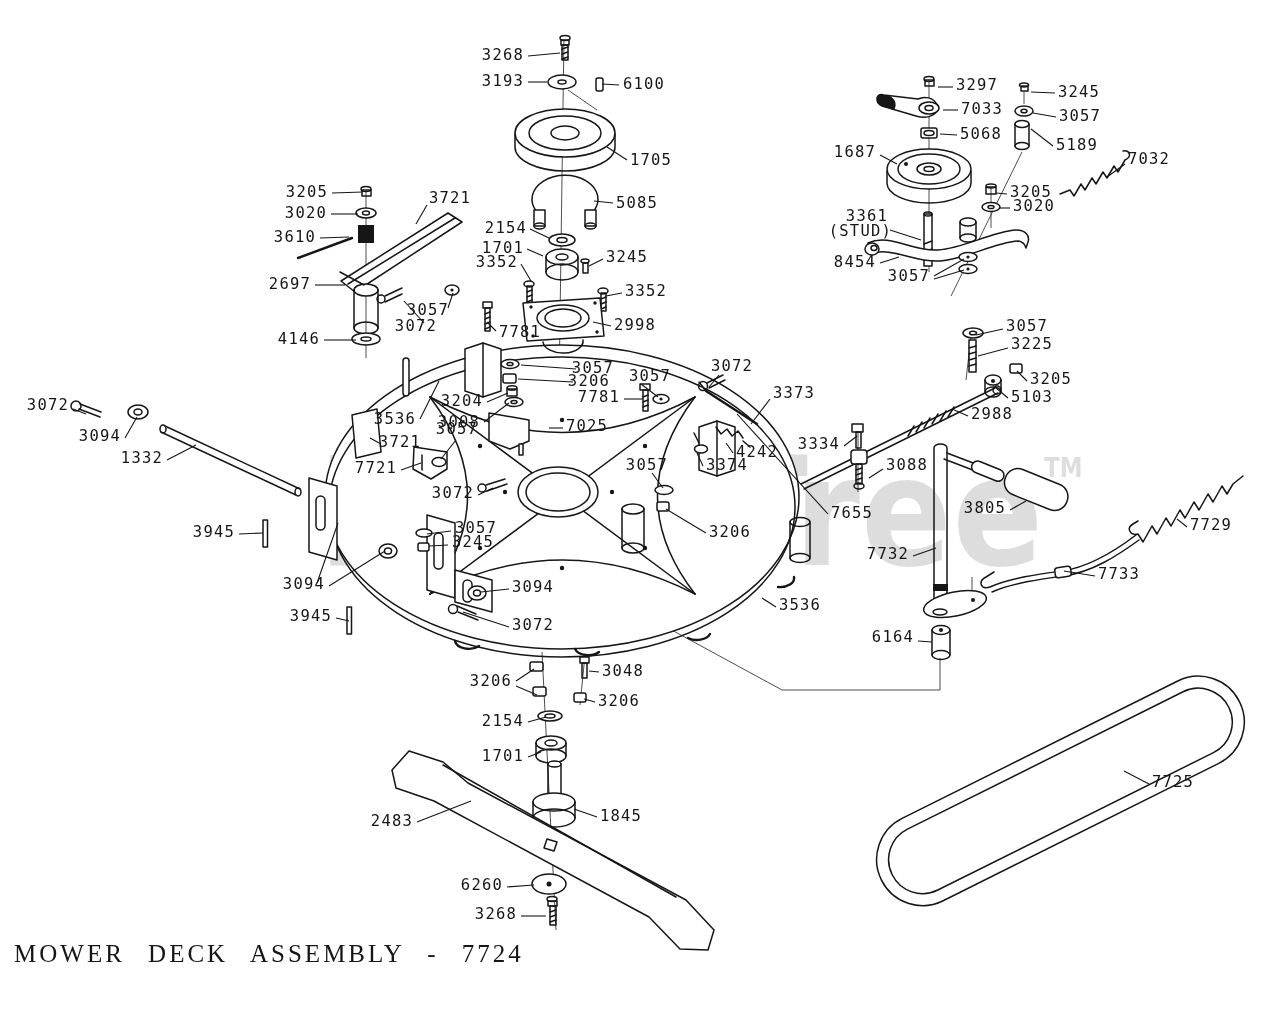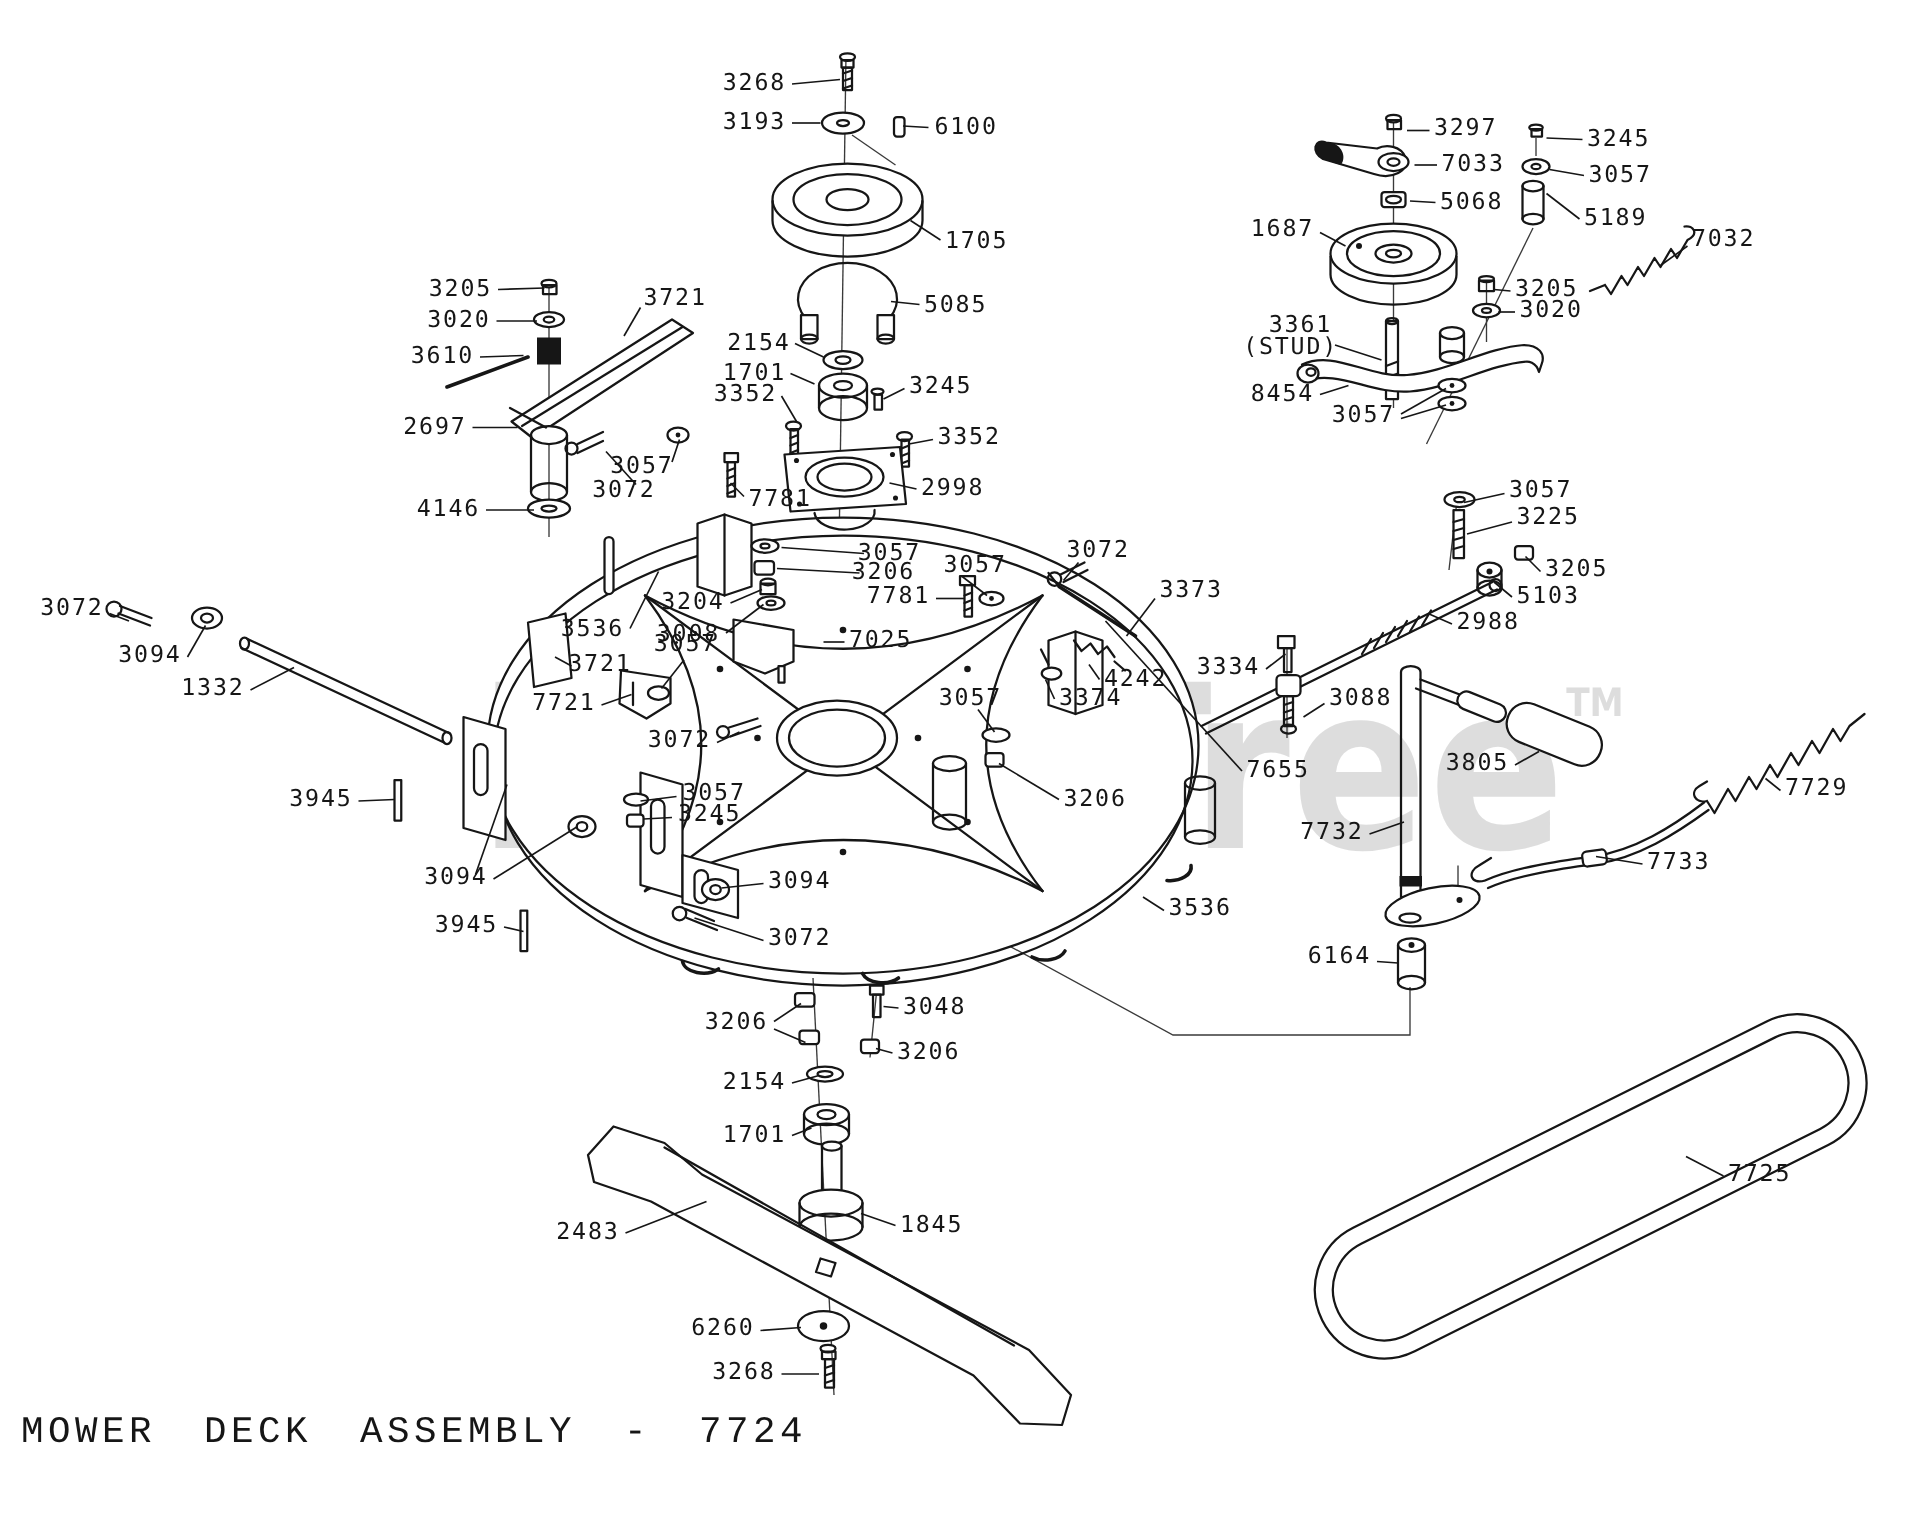"MOWER DECK ASSEMBLY - 7724" #title { font-family: Liberation Mono, monospace -> Liberation Serif, serif }
